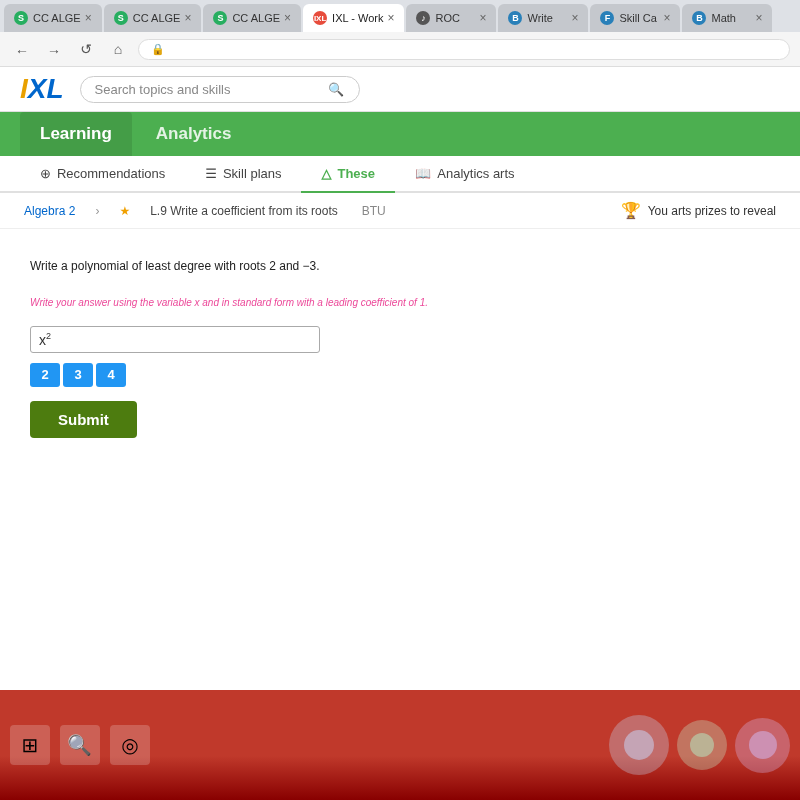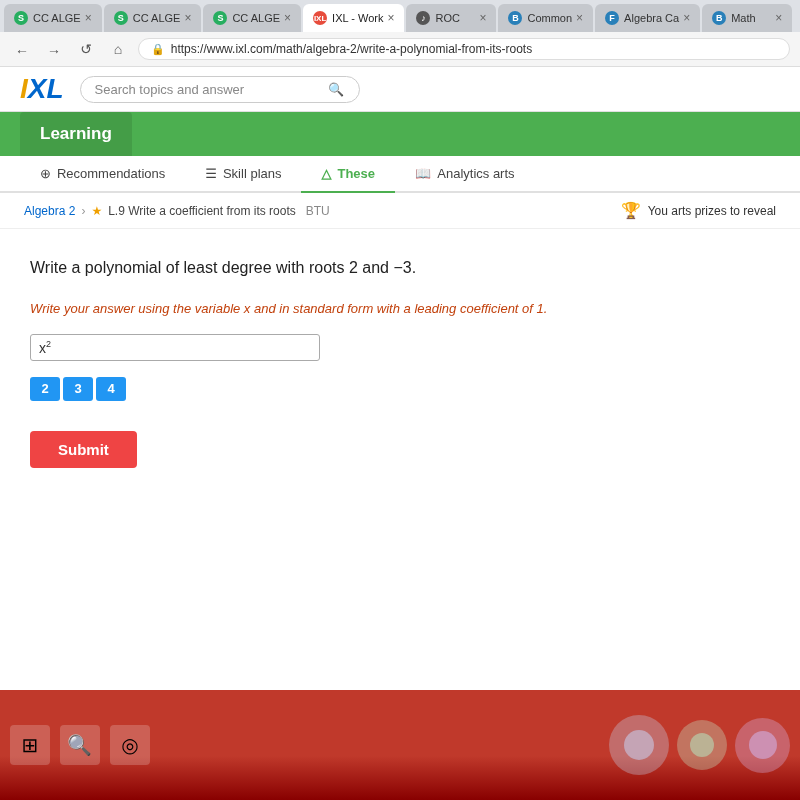"Common" span { text: Common -> Write }
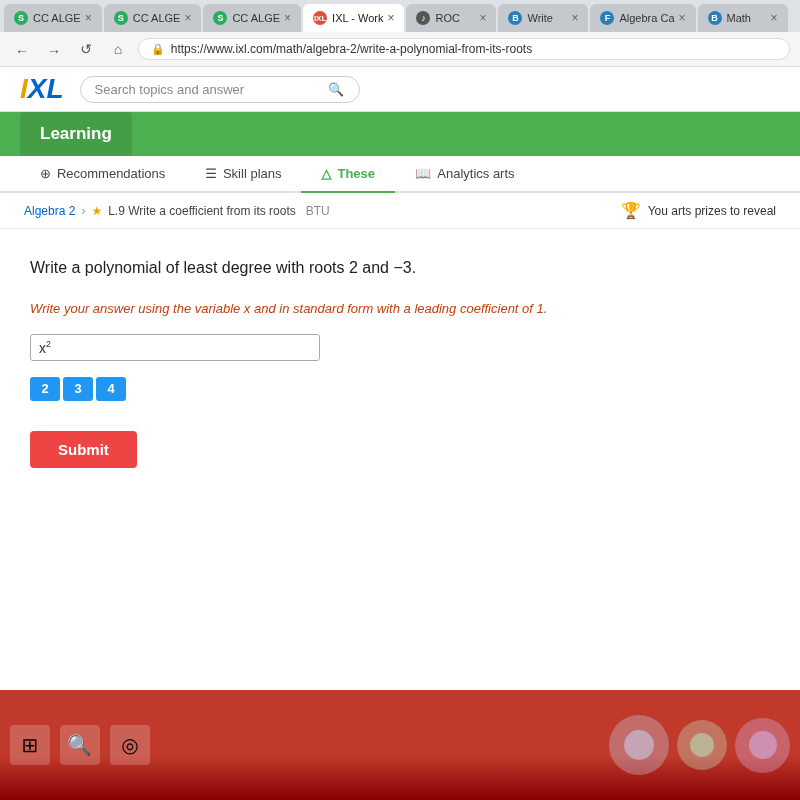"Algebra Ca" span { text: Algebra -> Skill }
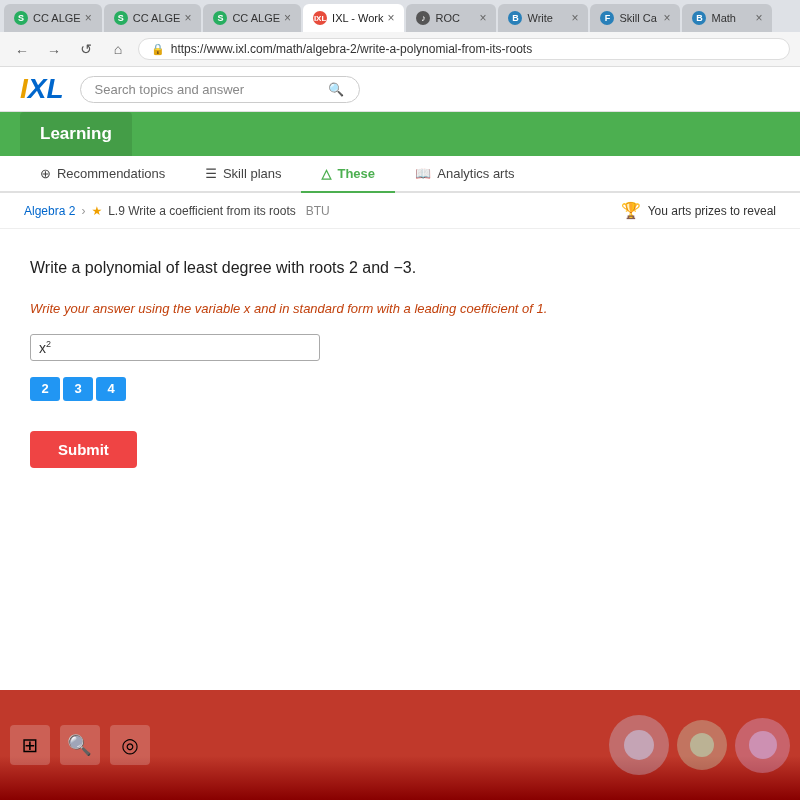"https://www.ixl.com/math/algebra-2/write" span { html: <span>https://www.ixl.com/math/algebra-2/write-a-polynomial-from-its-roots</span> -> none }
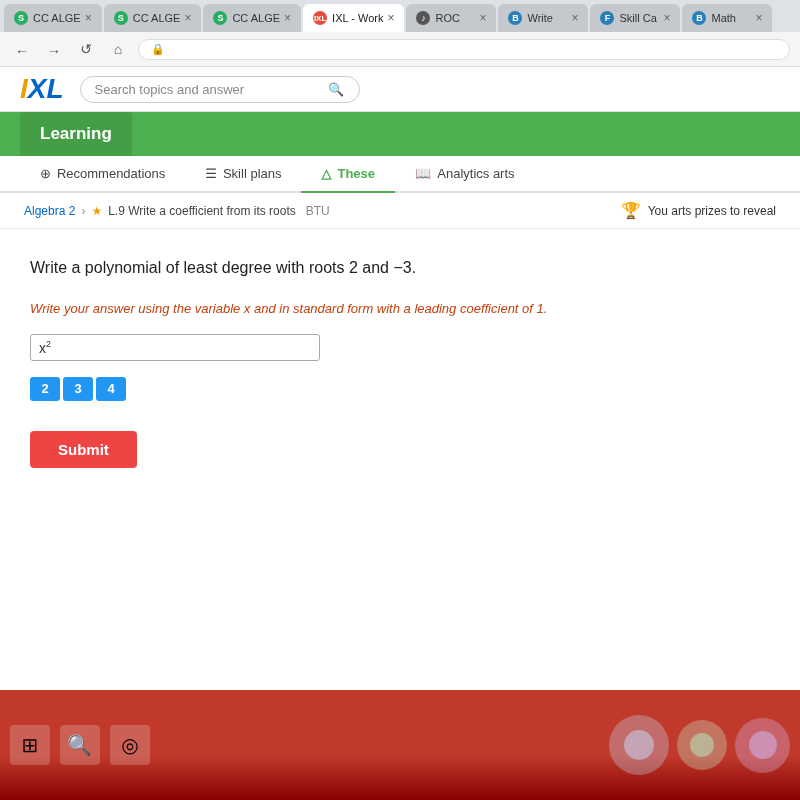"Search topics and answer" span { text: answer -> skills }
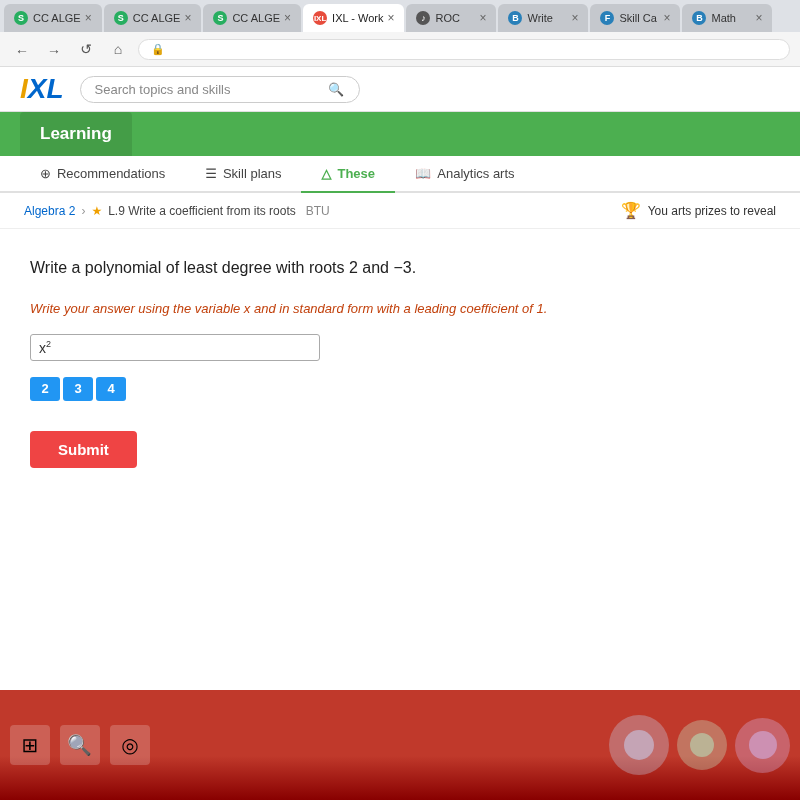"Analytics" div.nav-item { html: none -> <div>Analytics</div> }
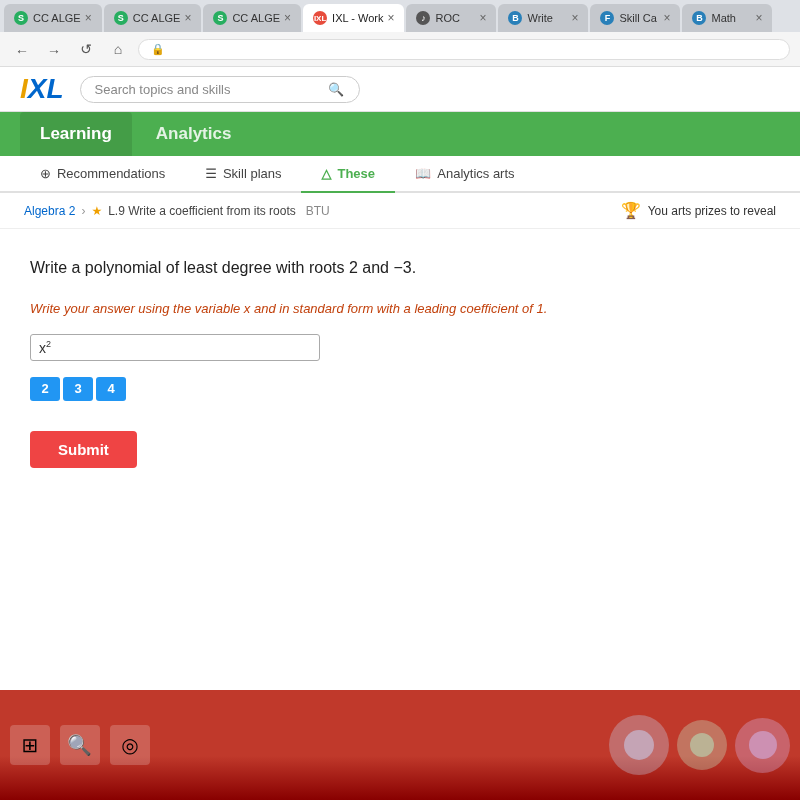"Algebra 2" .breadcrumb-bar { gap: 6px -> 20px }
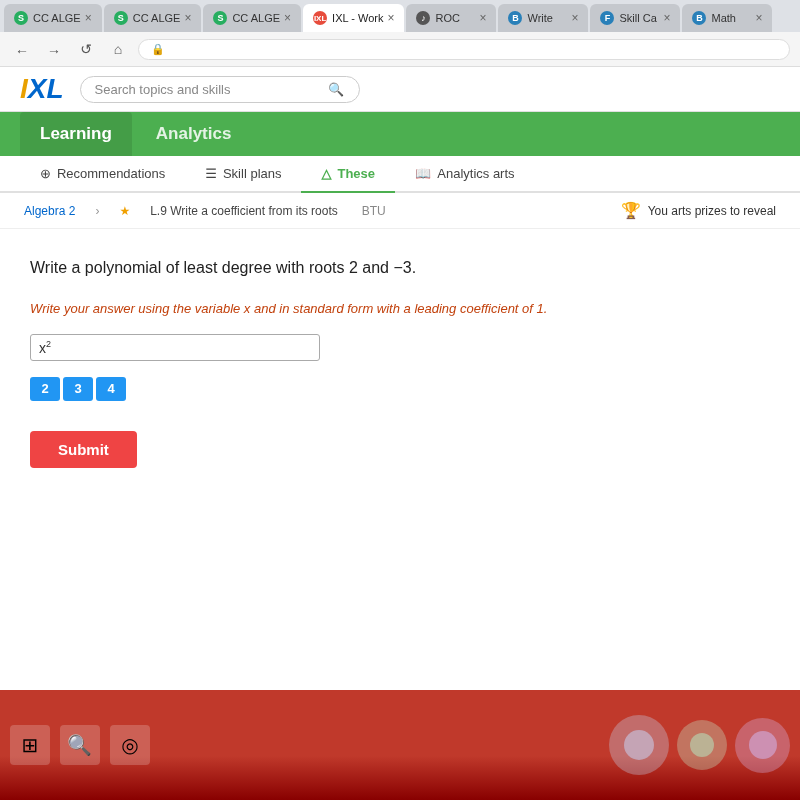"Write a polynomial of least" .question-title { font-size: 16px -> 12px }
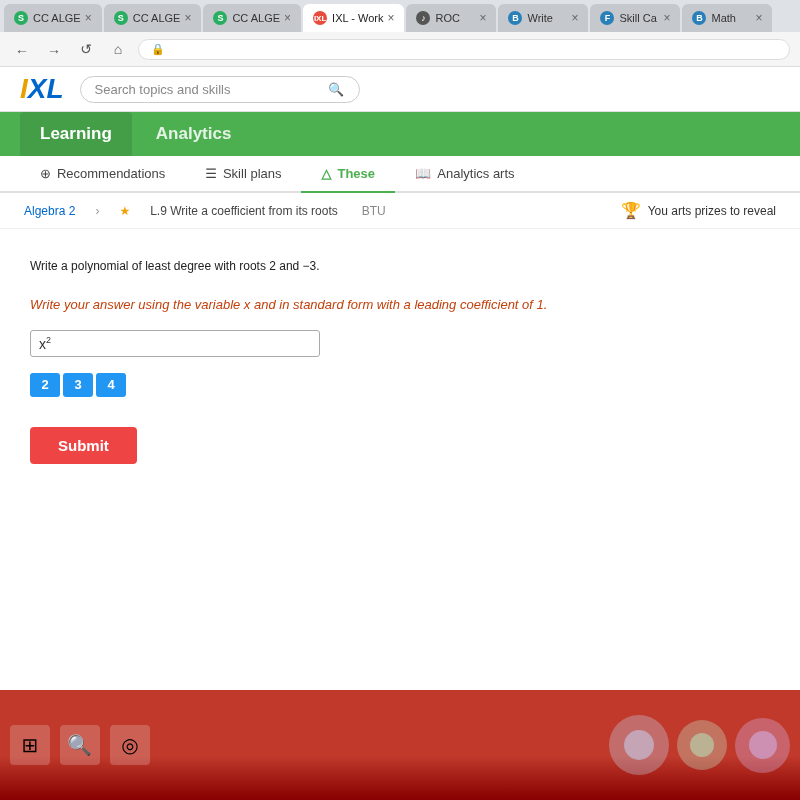"Write your answer using the" .question-subtitle { color: #c2410c -> #ec4899; font-size: 13px -> 10px }
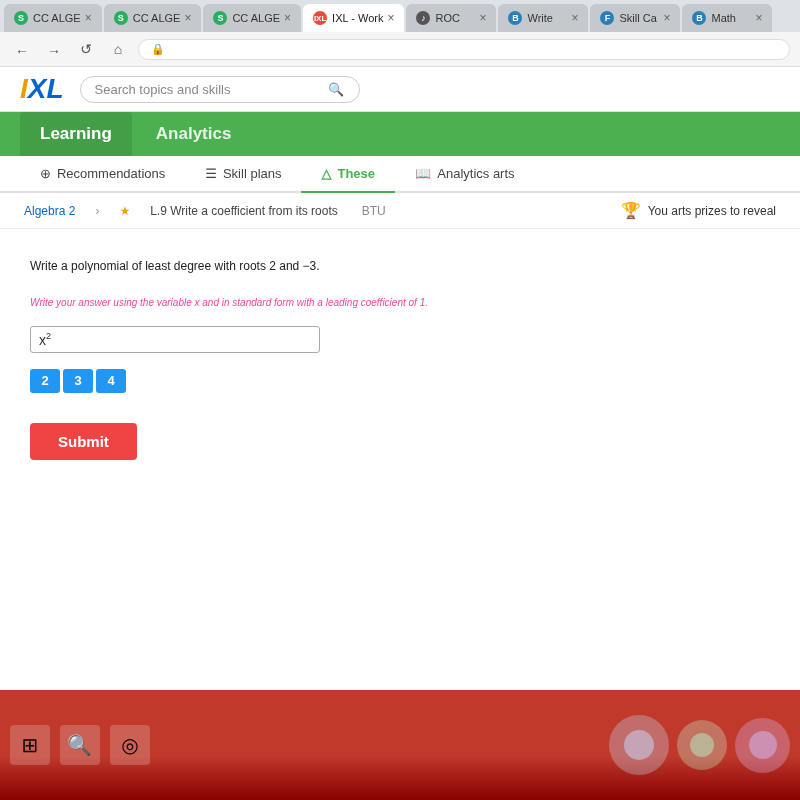"x2" .answer-input-container { gap: 12px -> 6px; margin-bottom: 20px -> 4px }
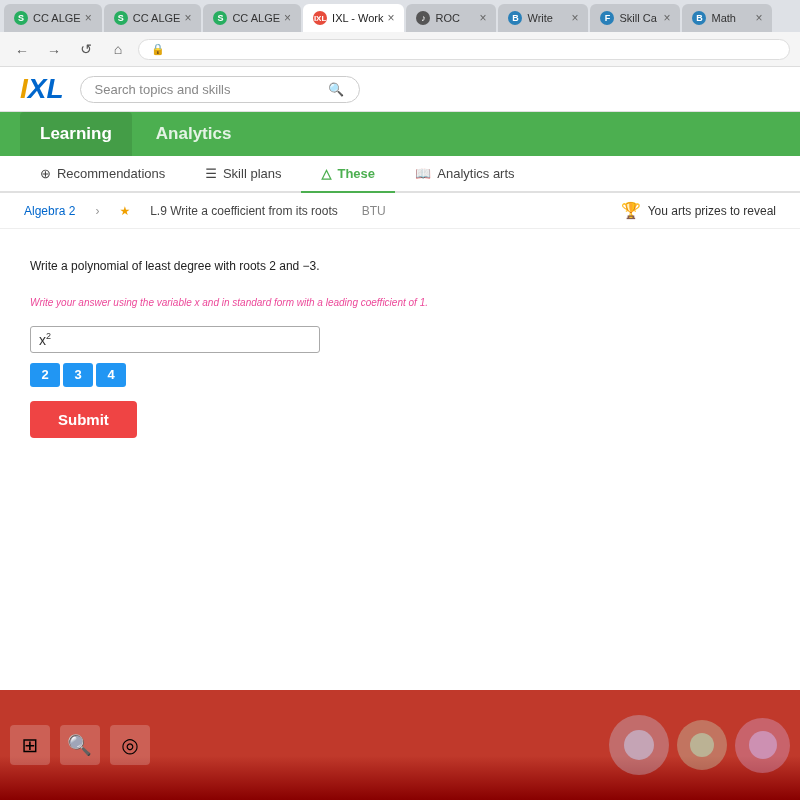"Submit" .submit-btn { background: #ef4444 -> #4d7c0f }
